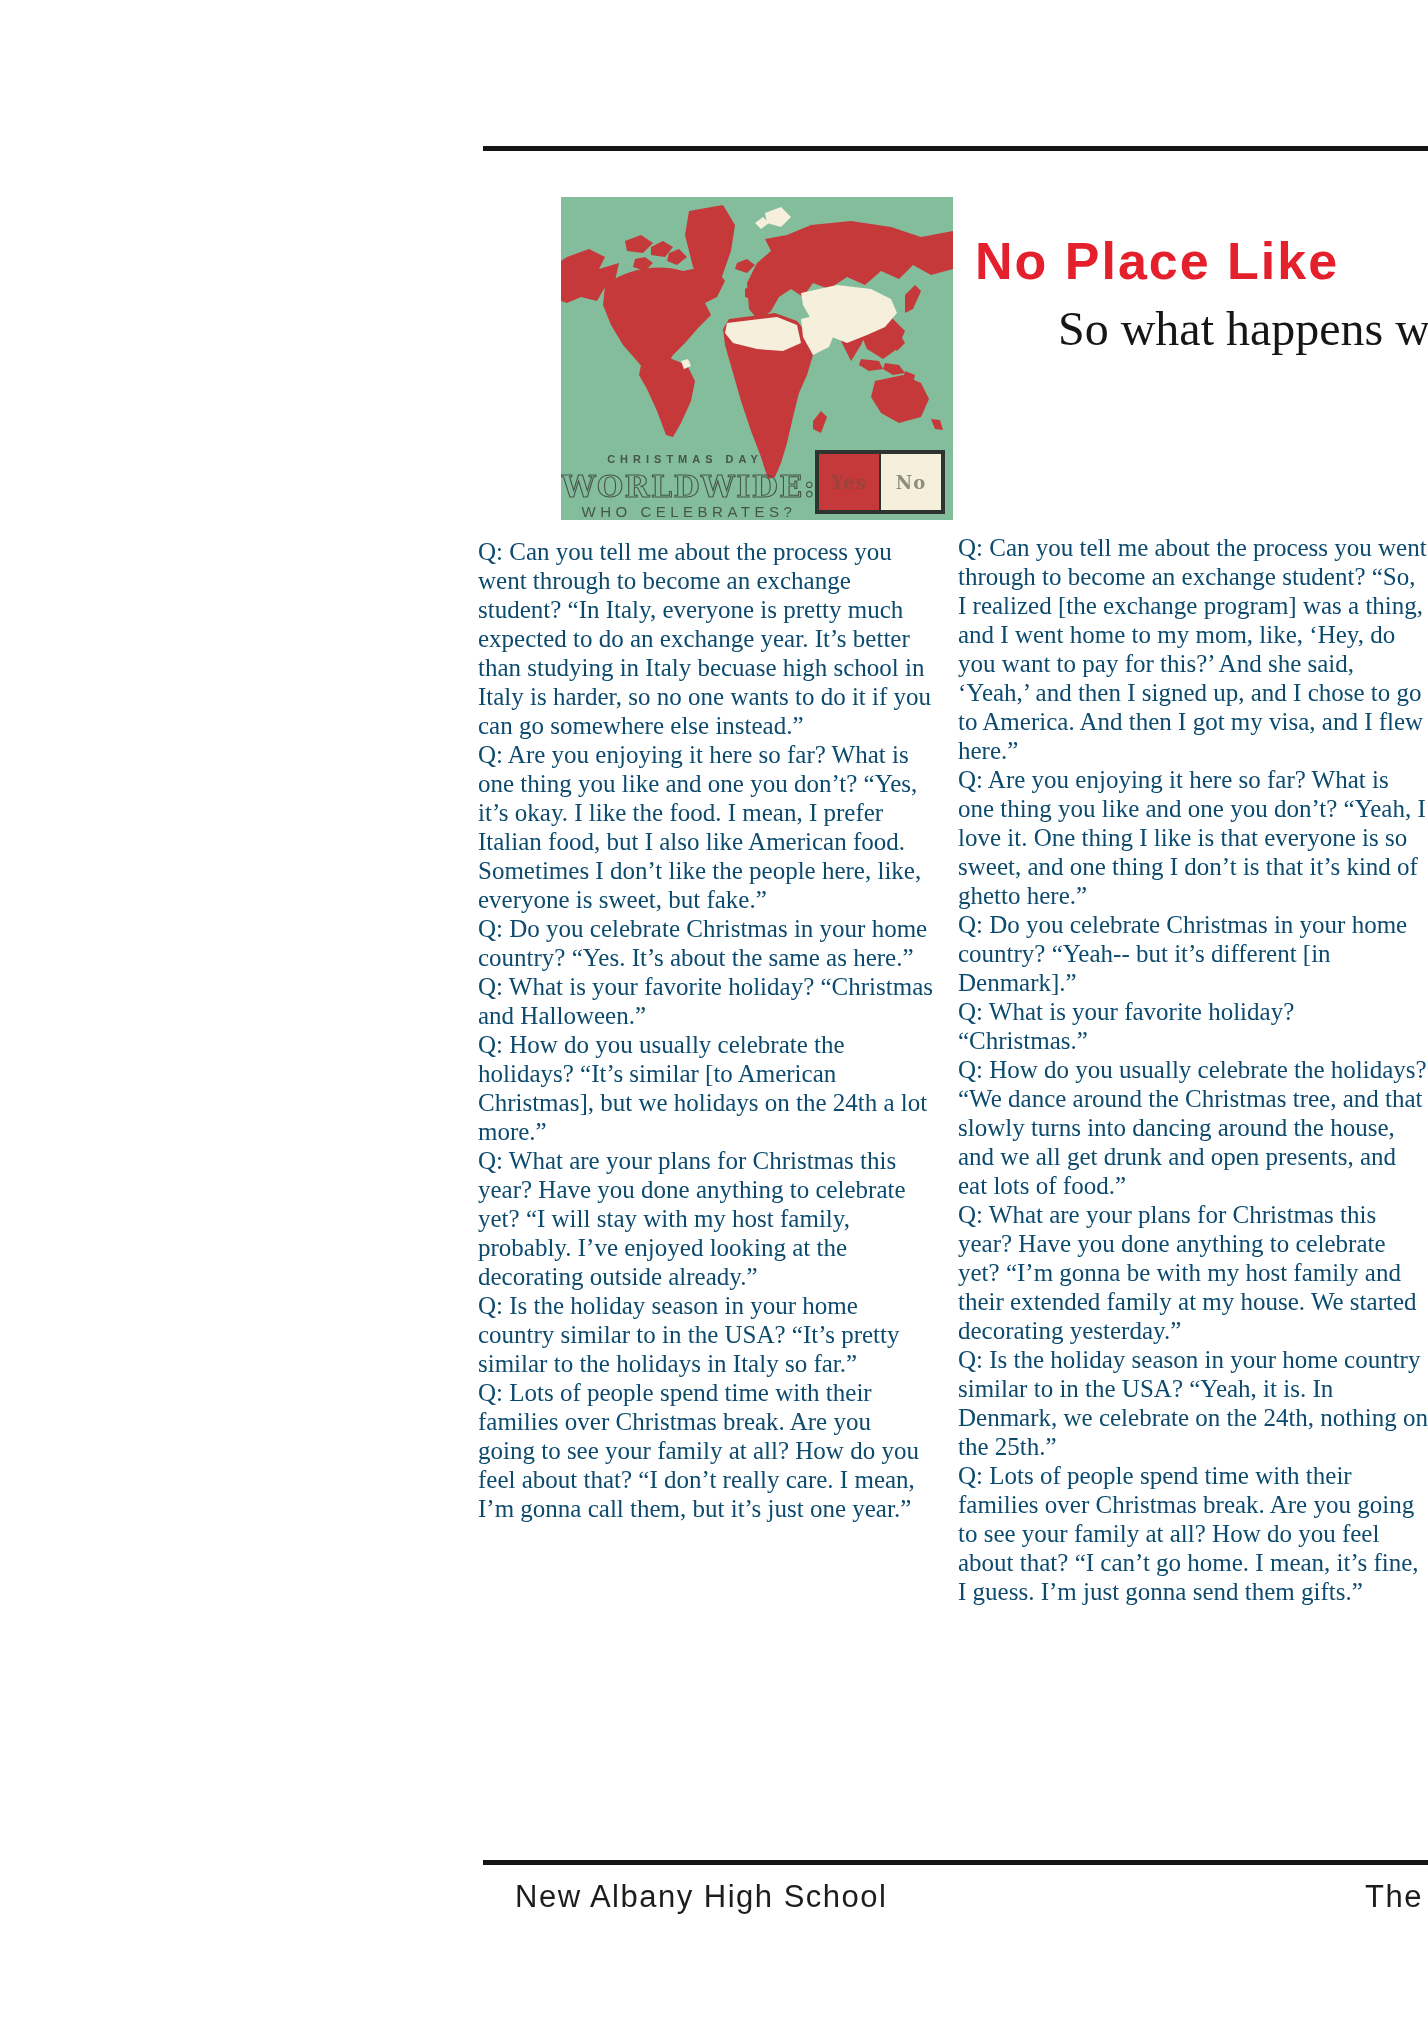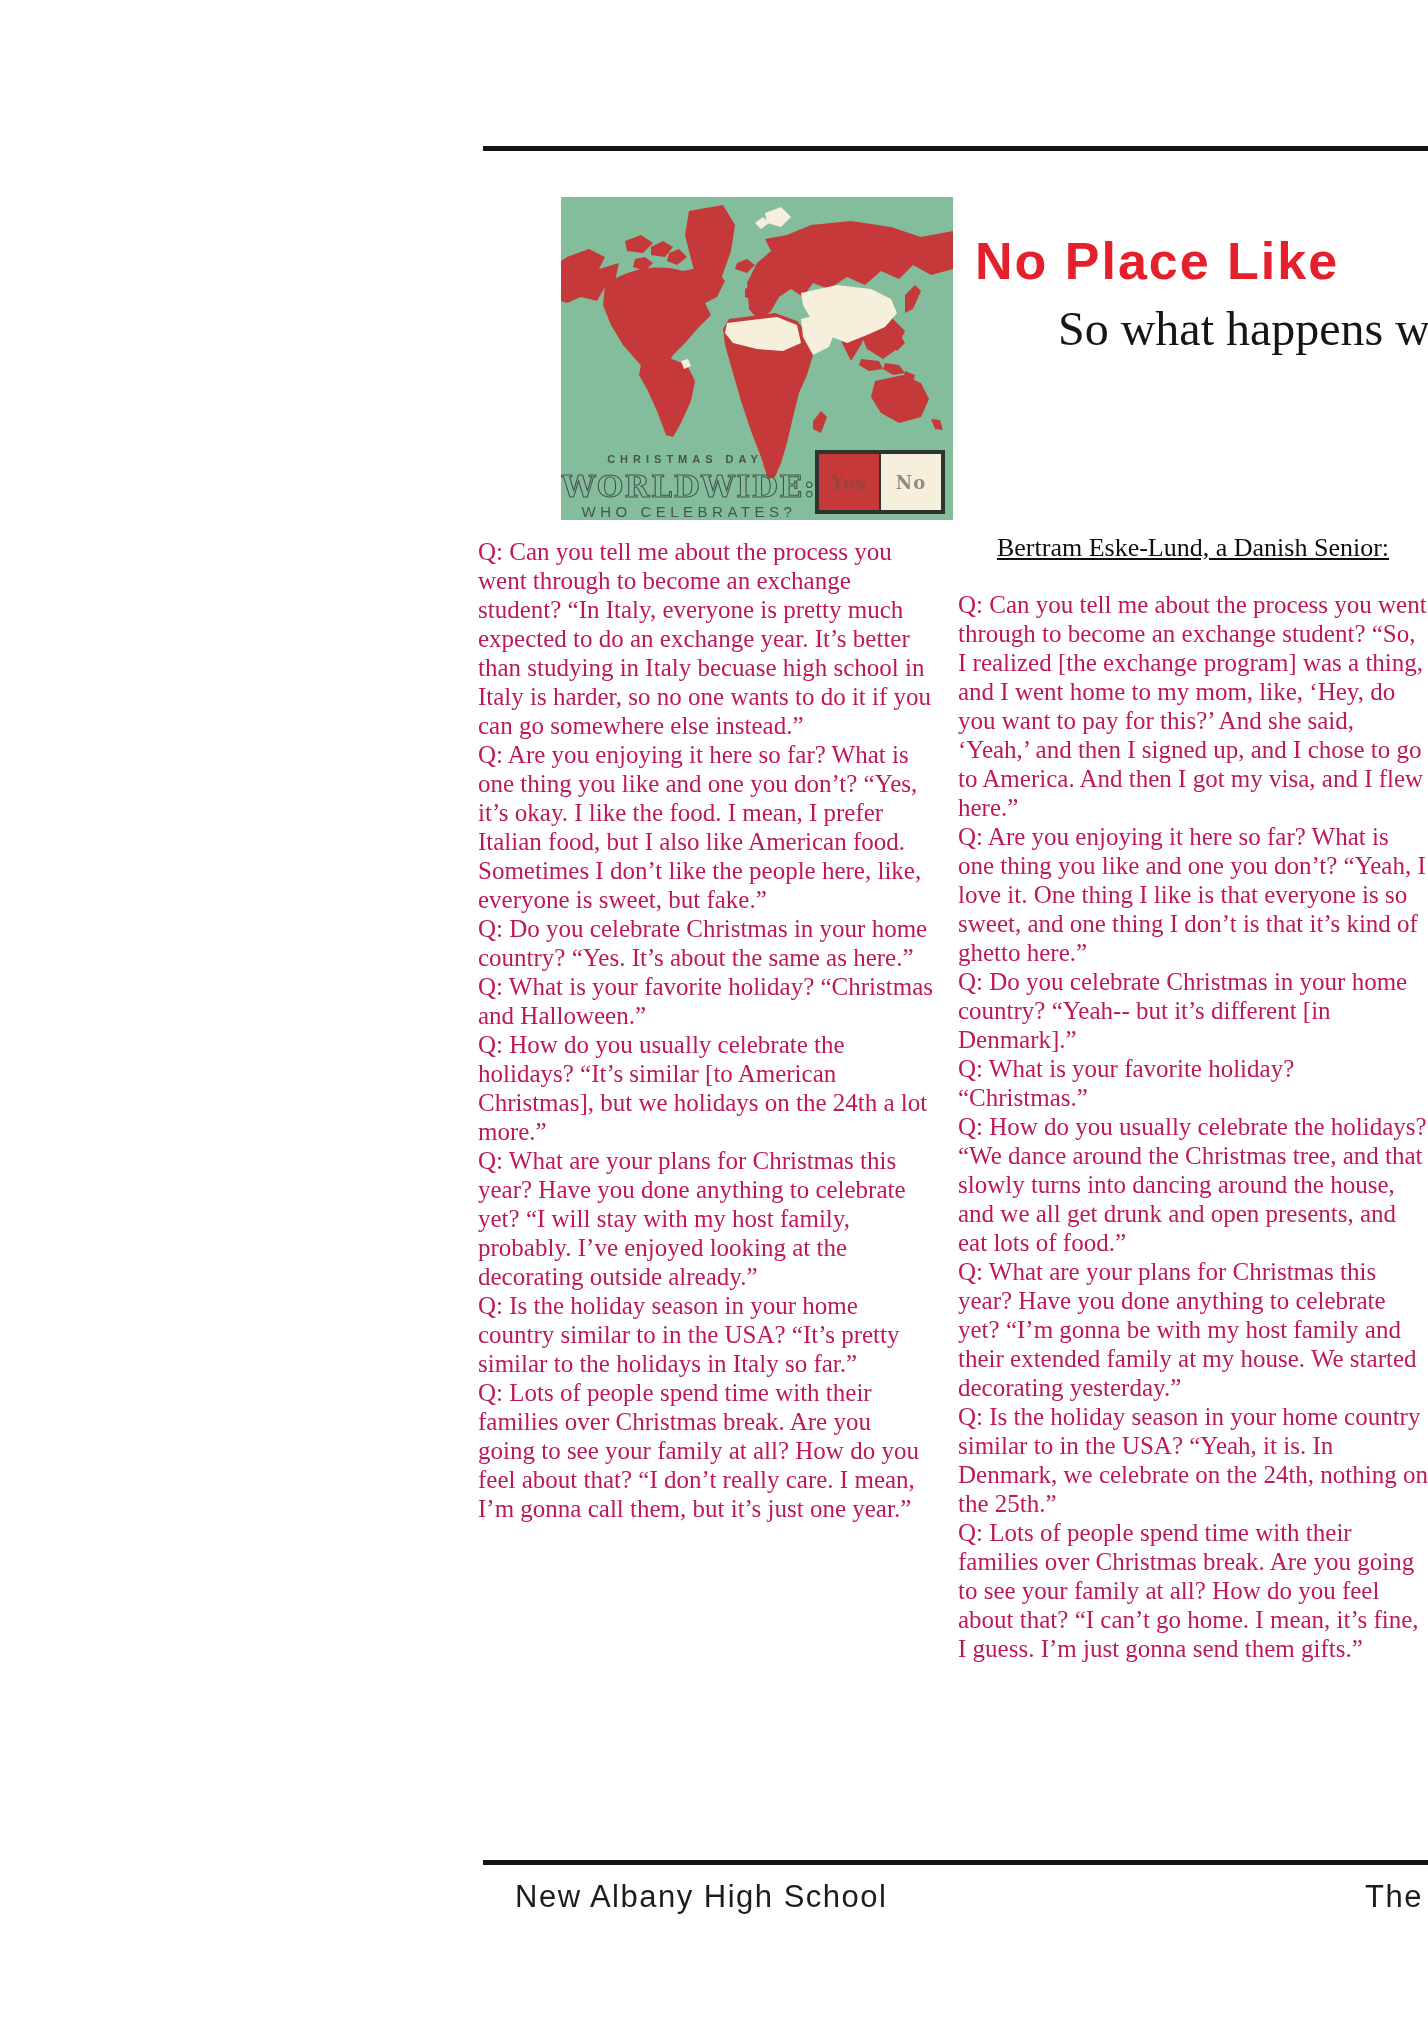"Q: Can you tell me" .col-body { color: #be185d -> #0c4a6e }
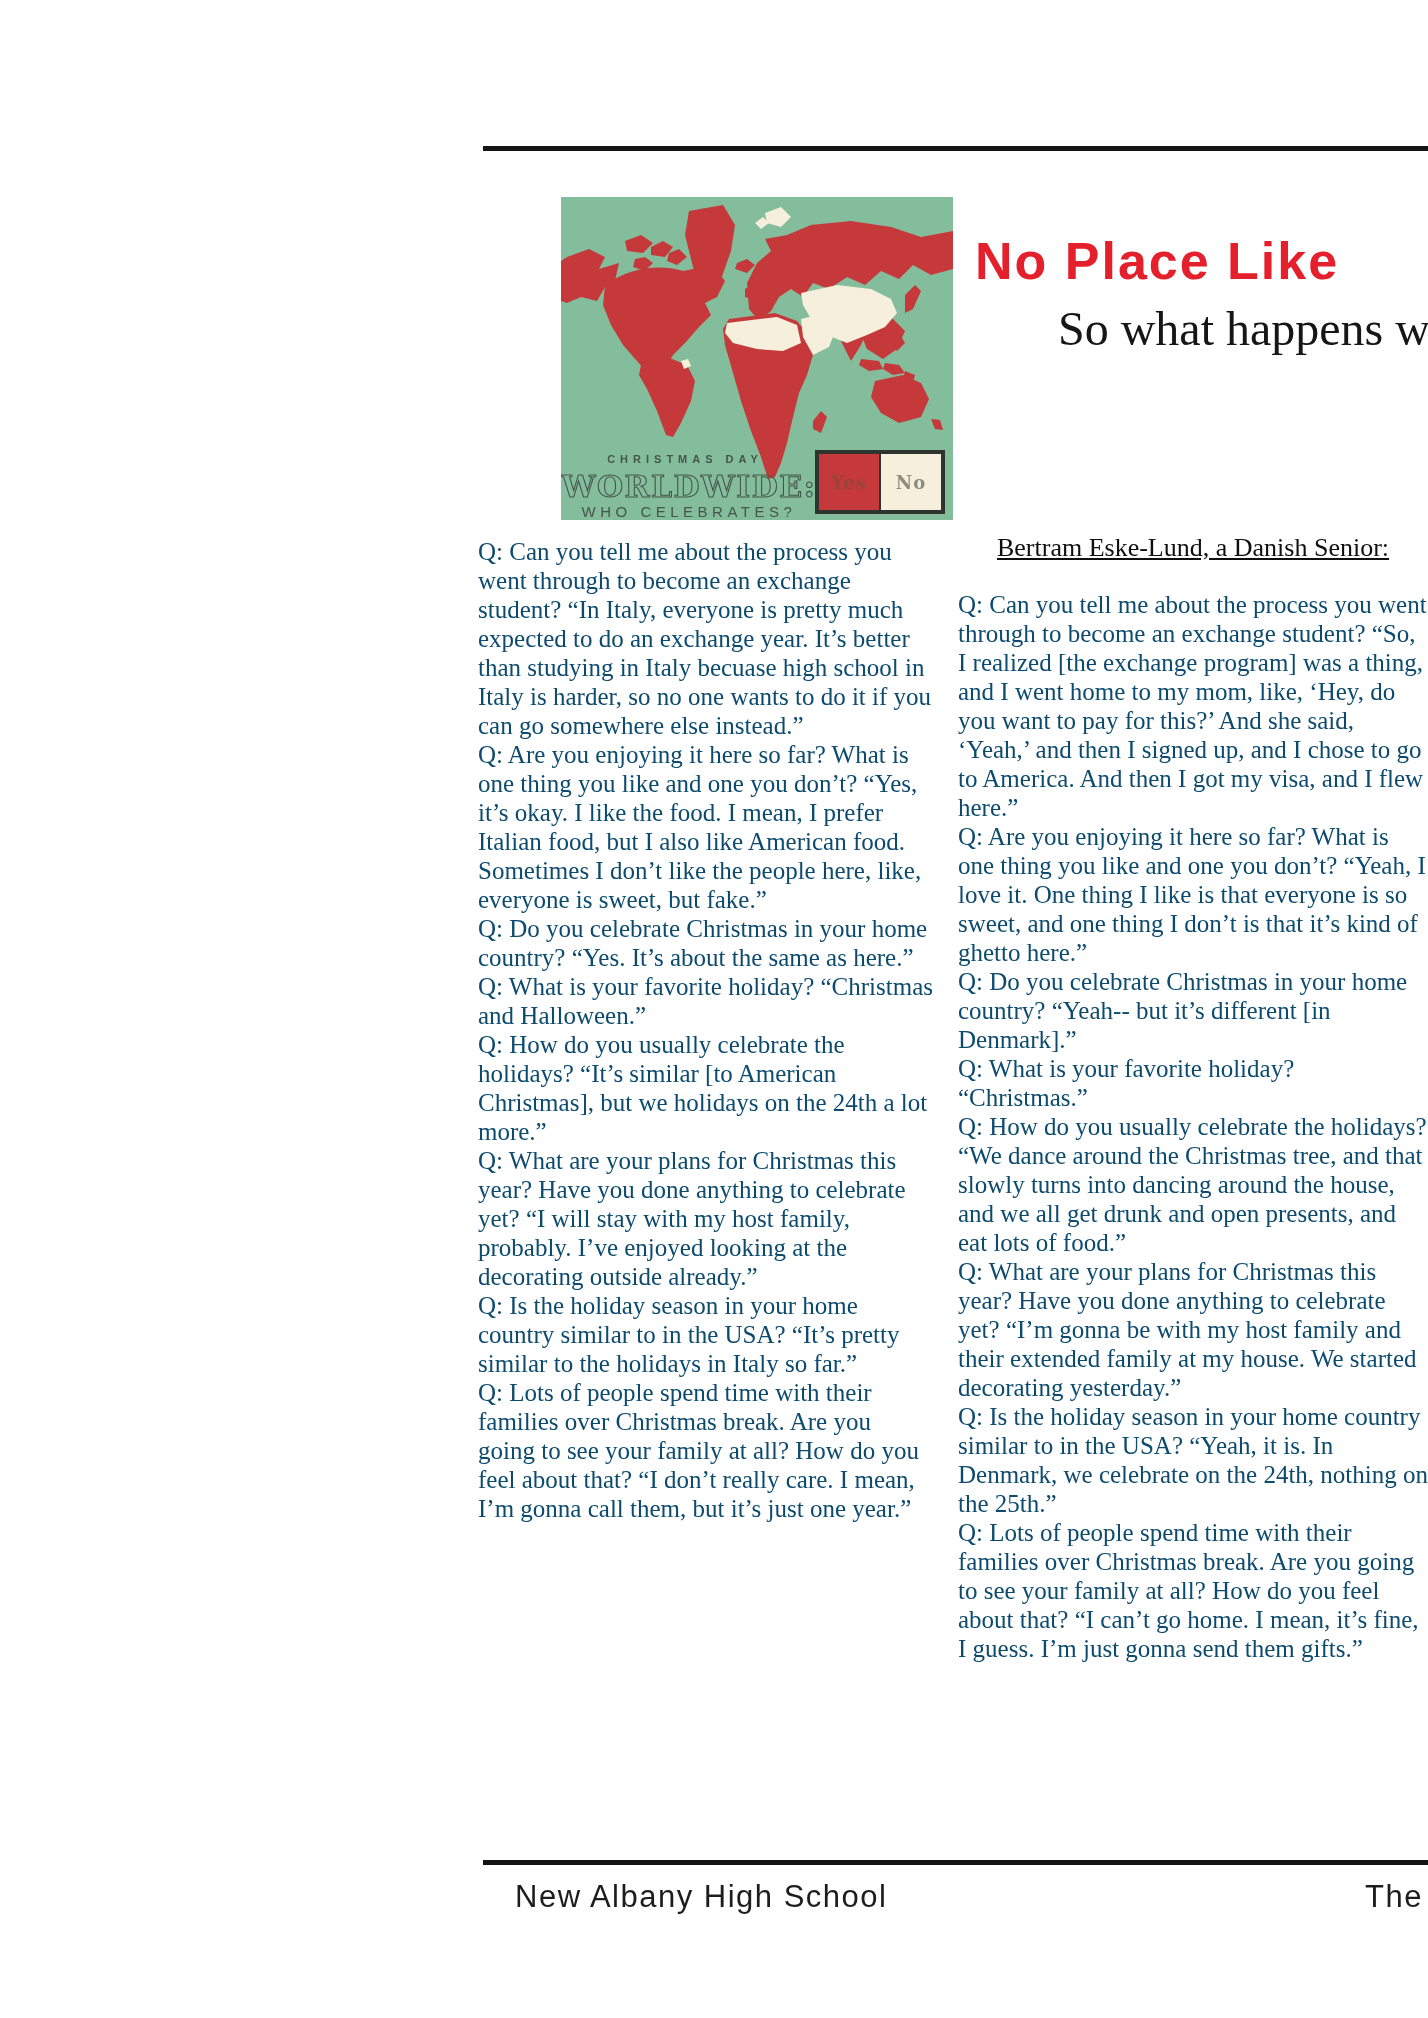"Bertram Eske-Lund, a Danish Senior:" h2.col-header { html: <h2>Bertram Eske-Lund, a Danish Senior:</h2> -> none }
